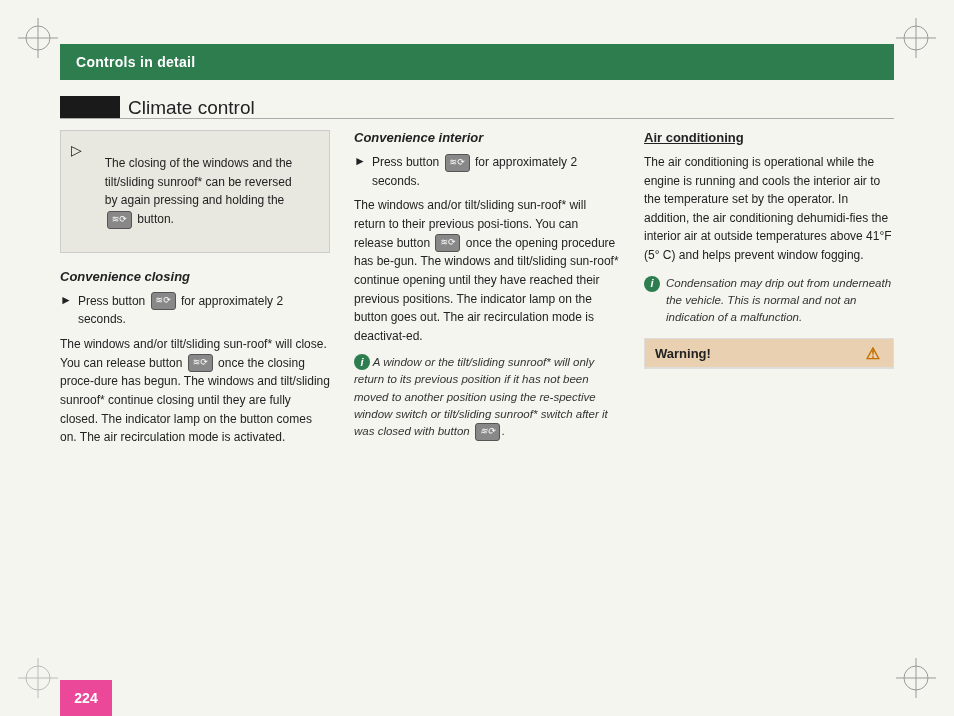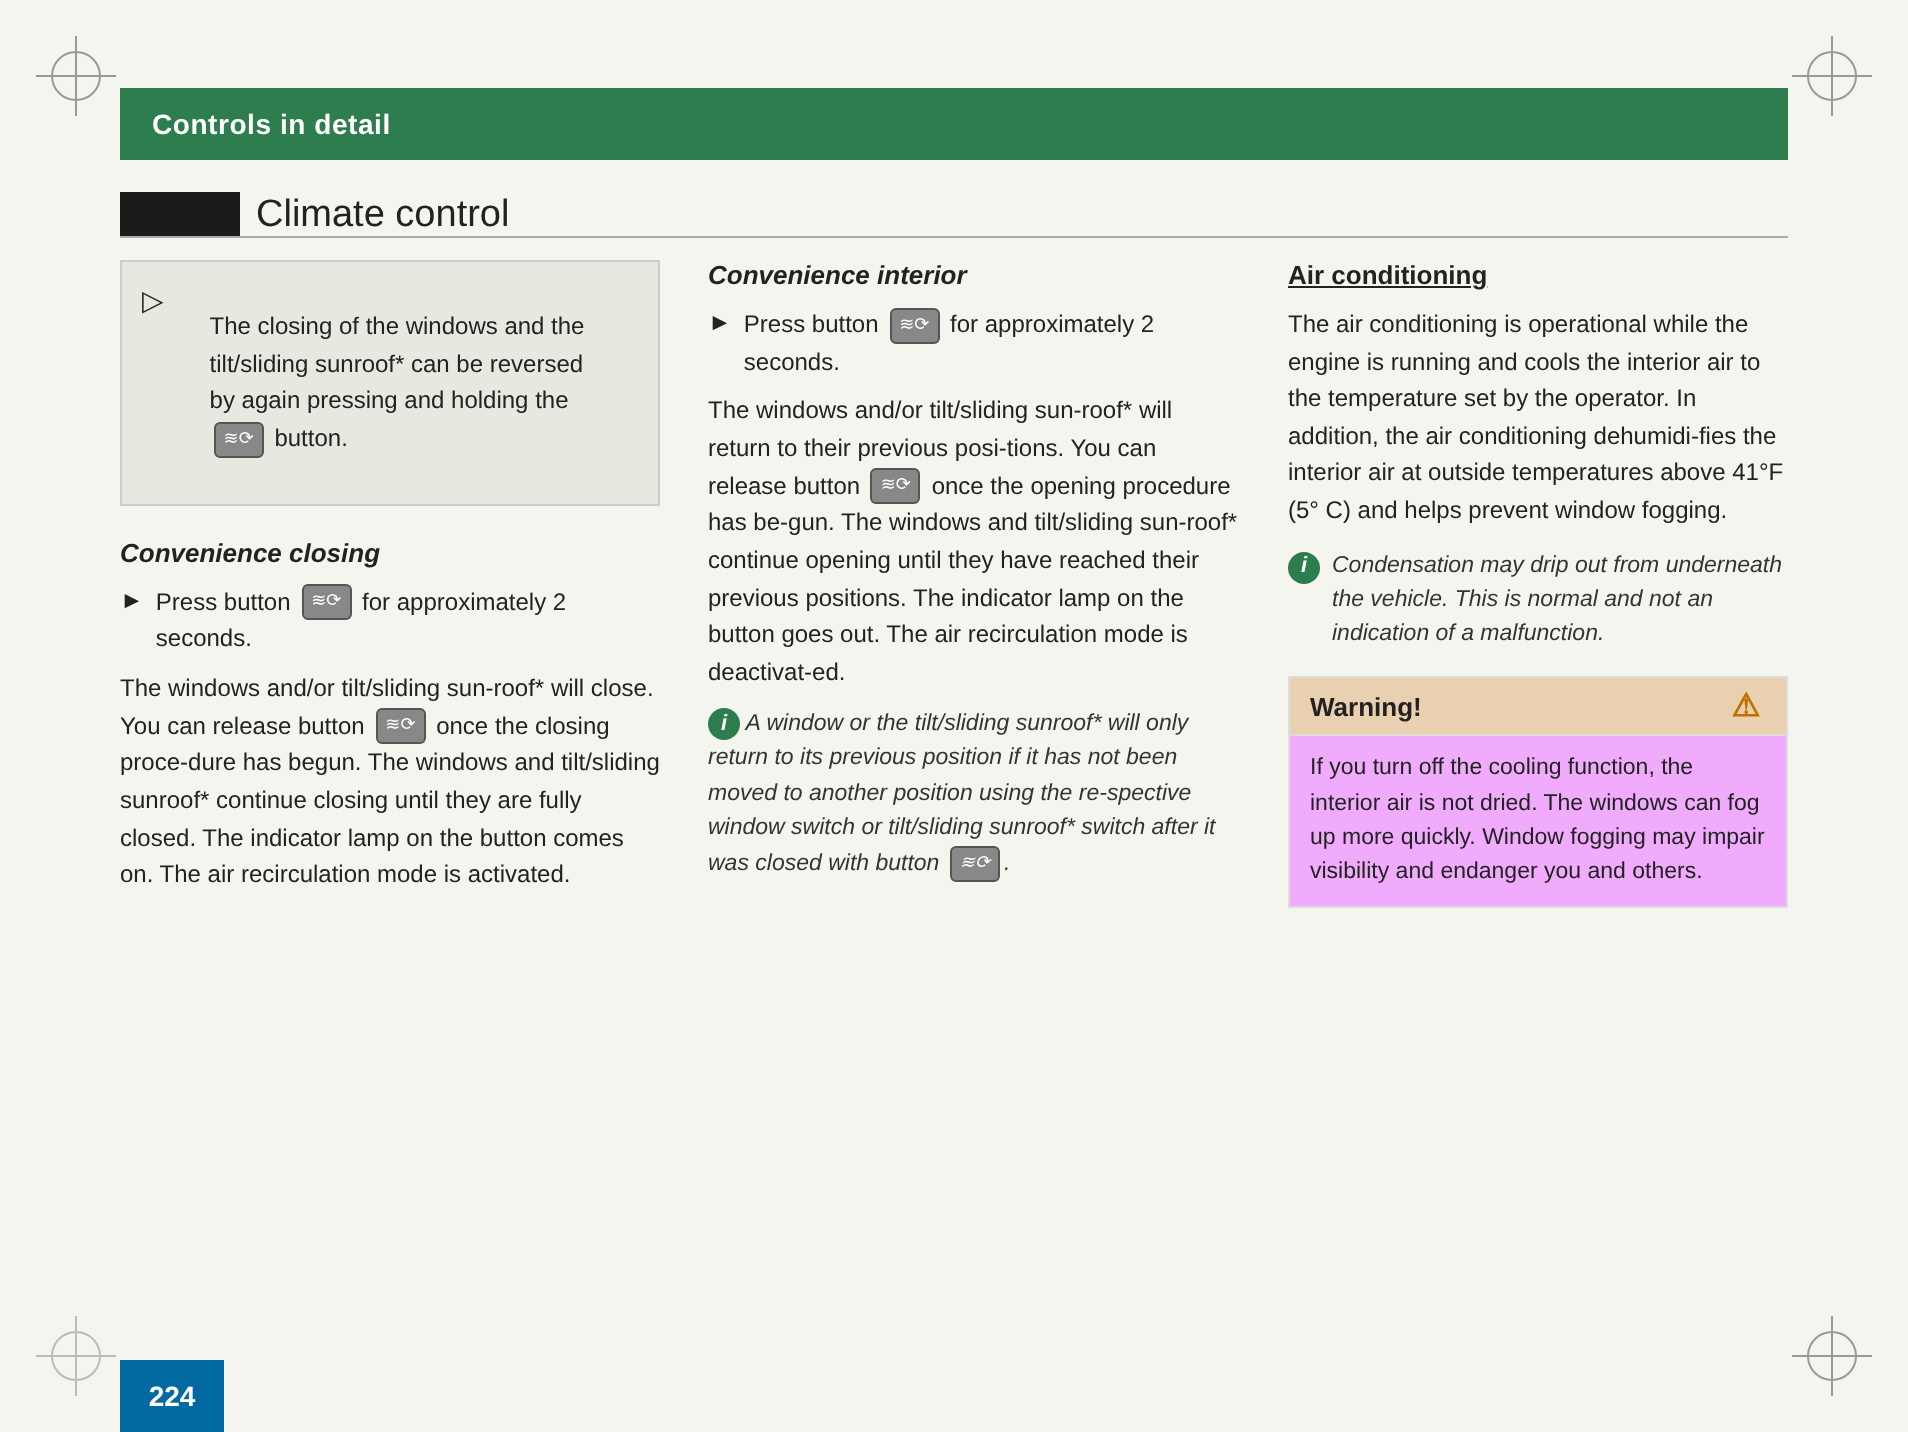"Warning!" .warning-box { background: #f0abfc -> #ef4444 }
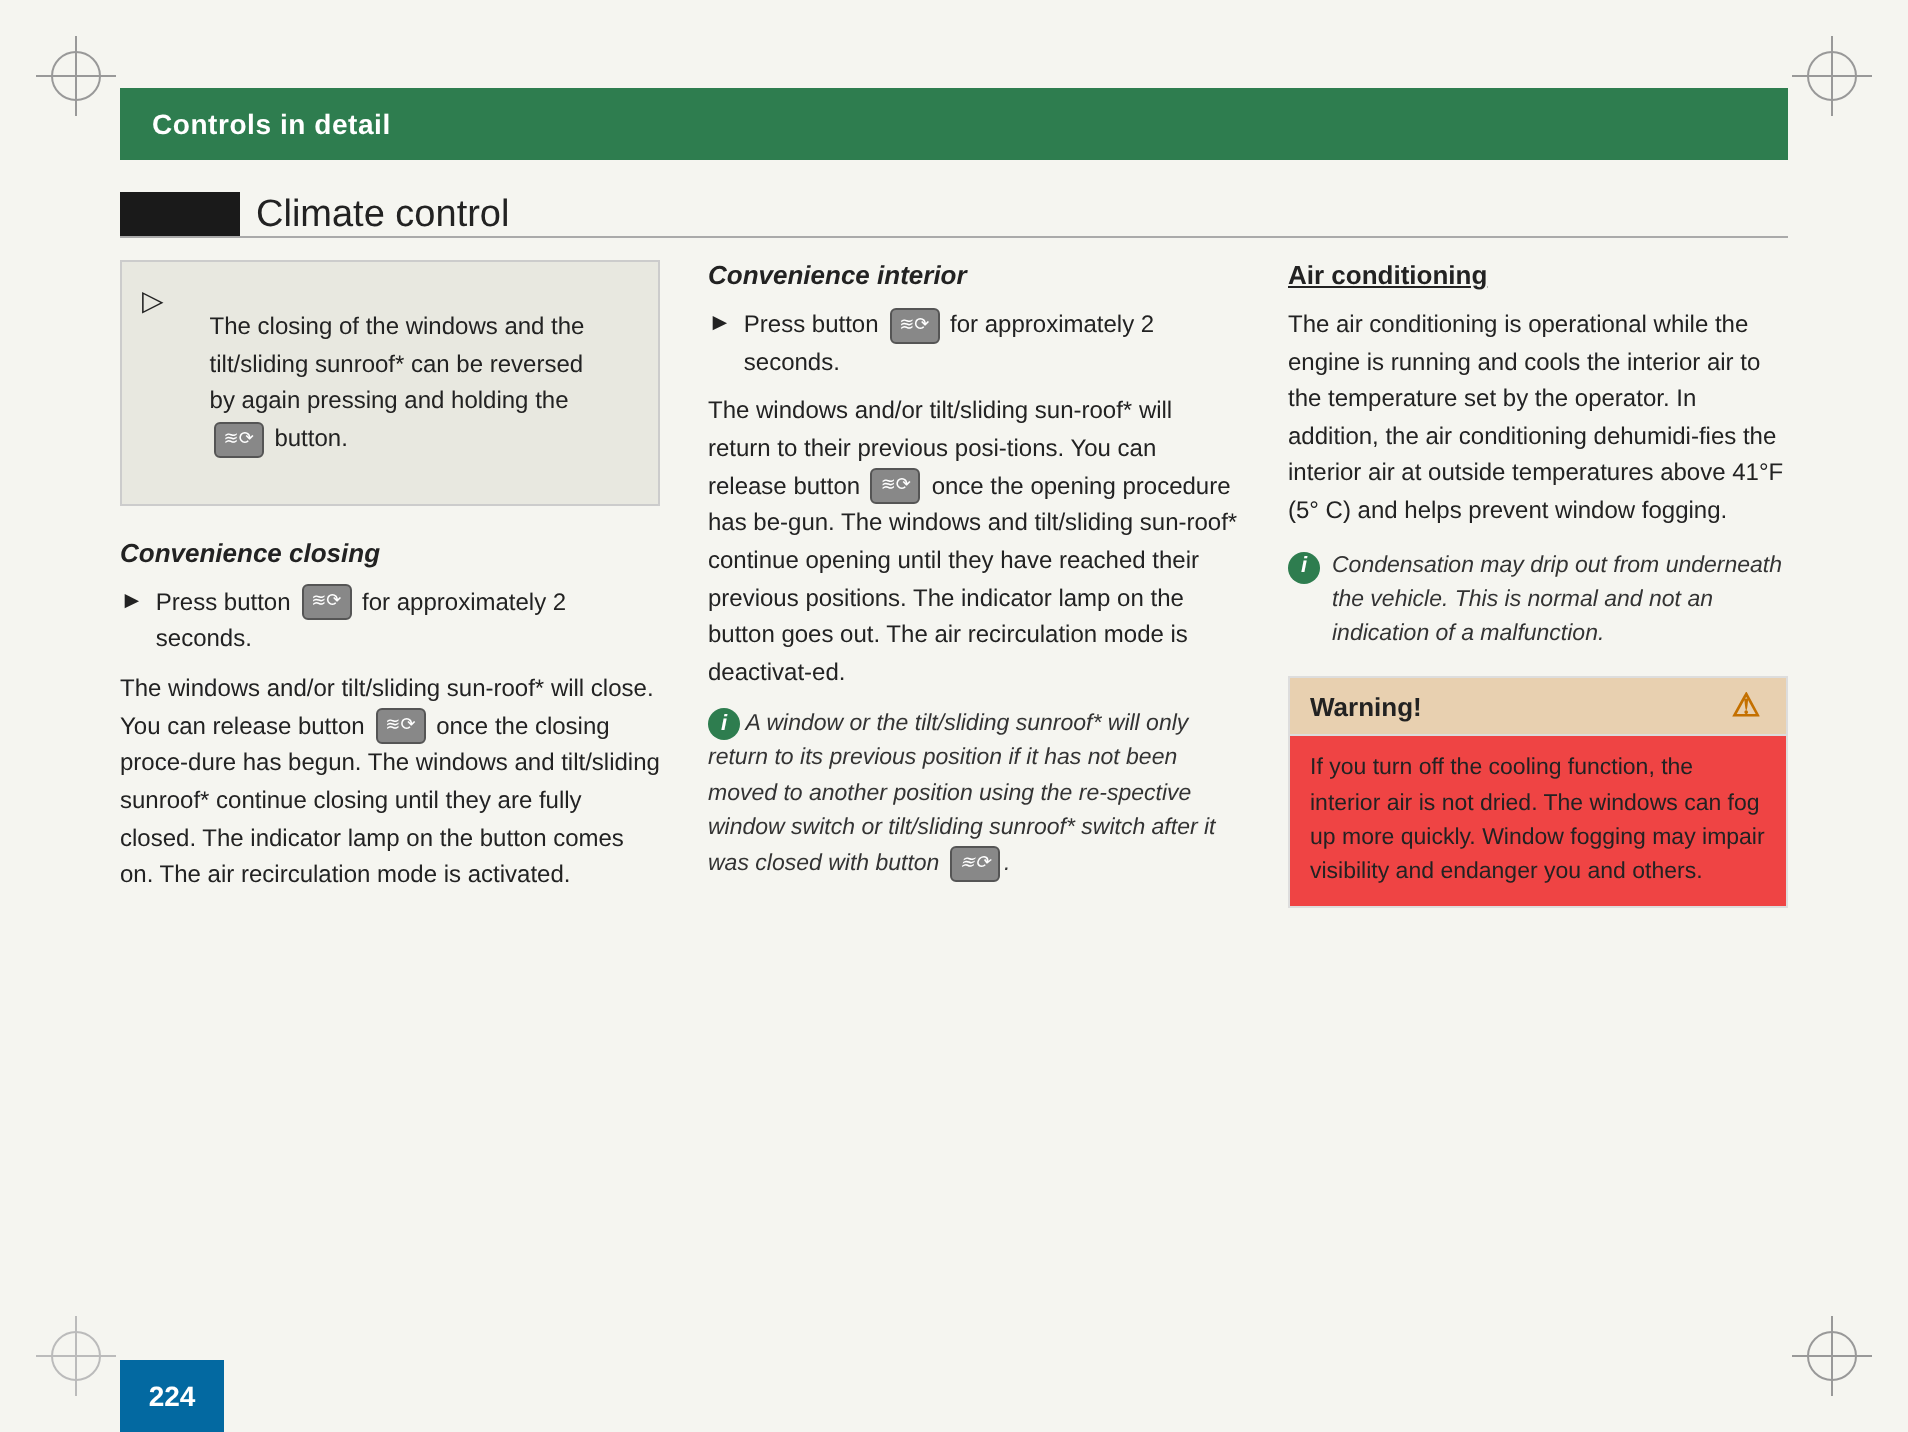"If you turn off the" div.warning-body { html: <div>If you turn off the cooling function, the interior air is not dried. The windows can fog up more quickly. Window fogging may impair visibility and endanger you and others.</div> -> none }
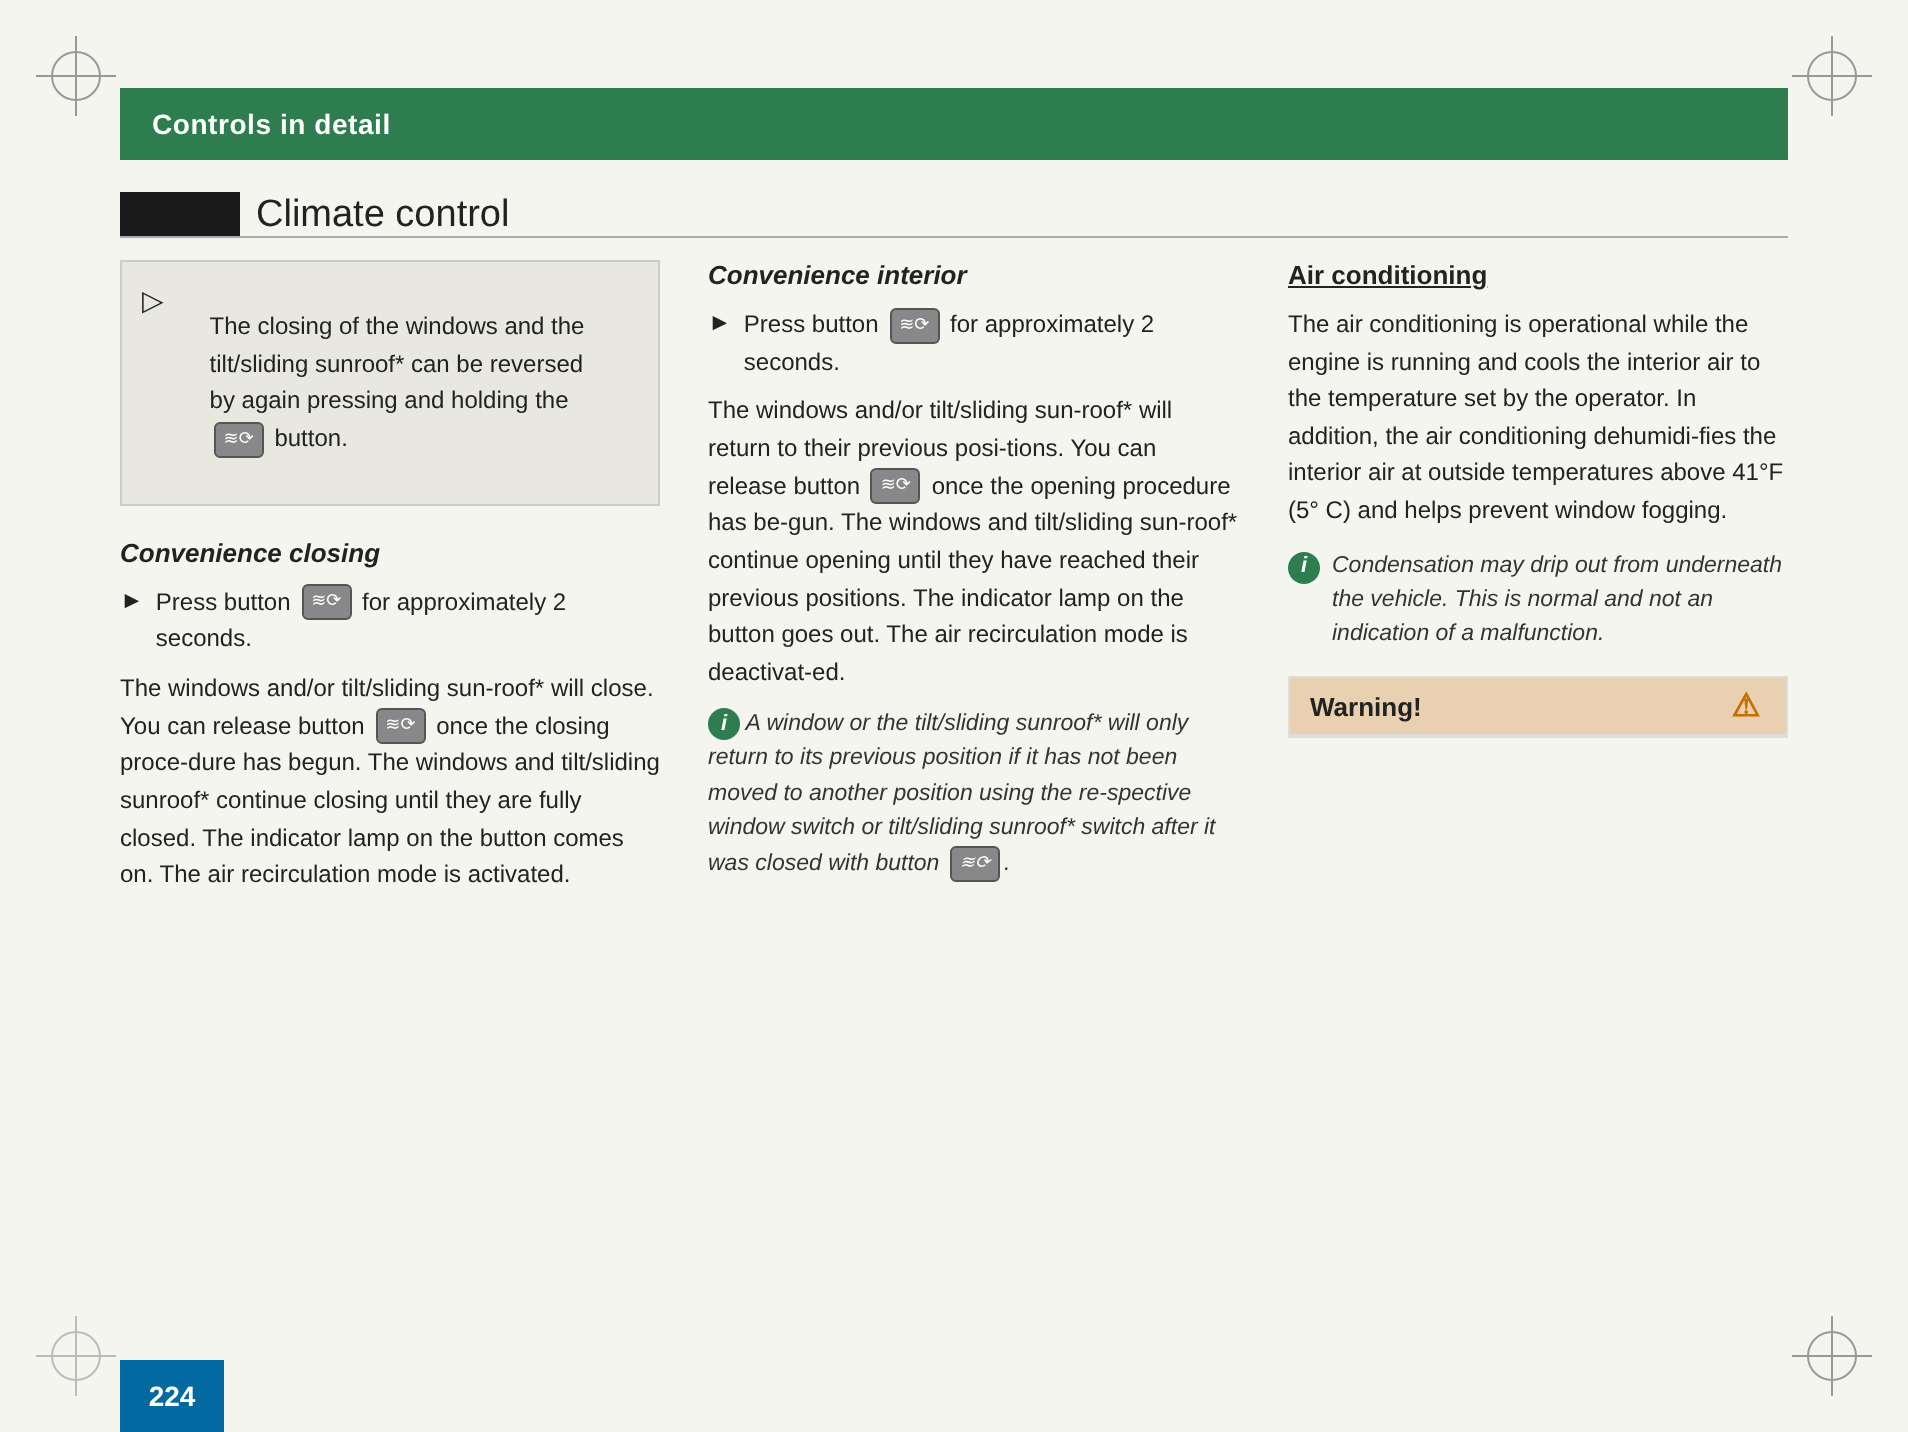"224" .page-number-box { background: #0369a1 -> #ec4899 }
